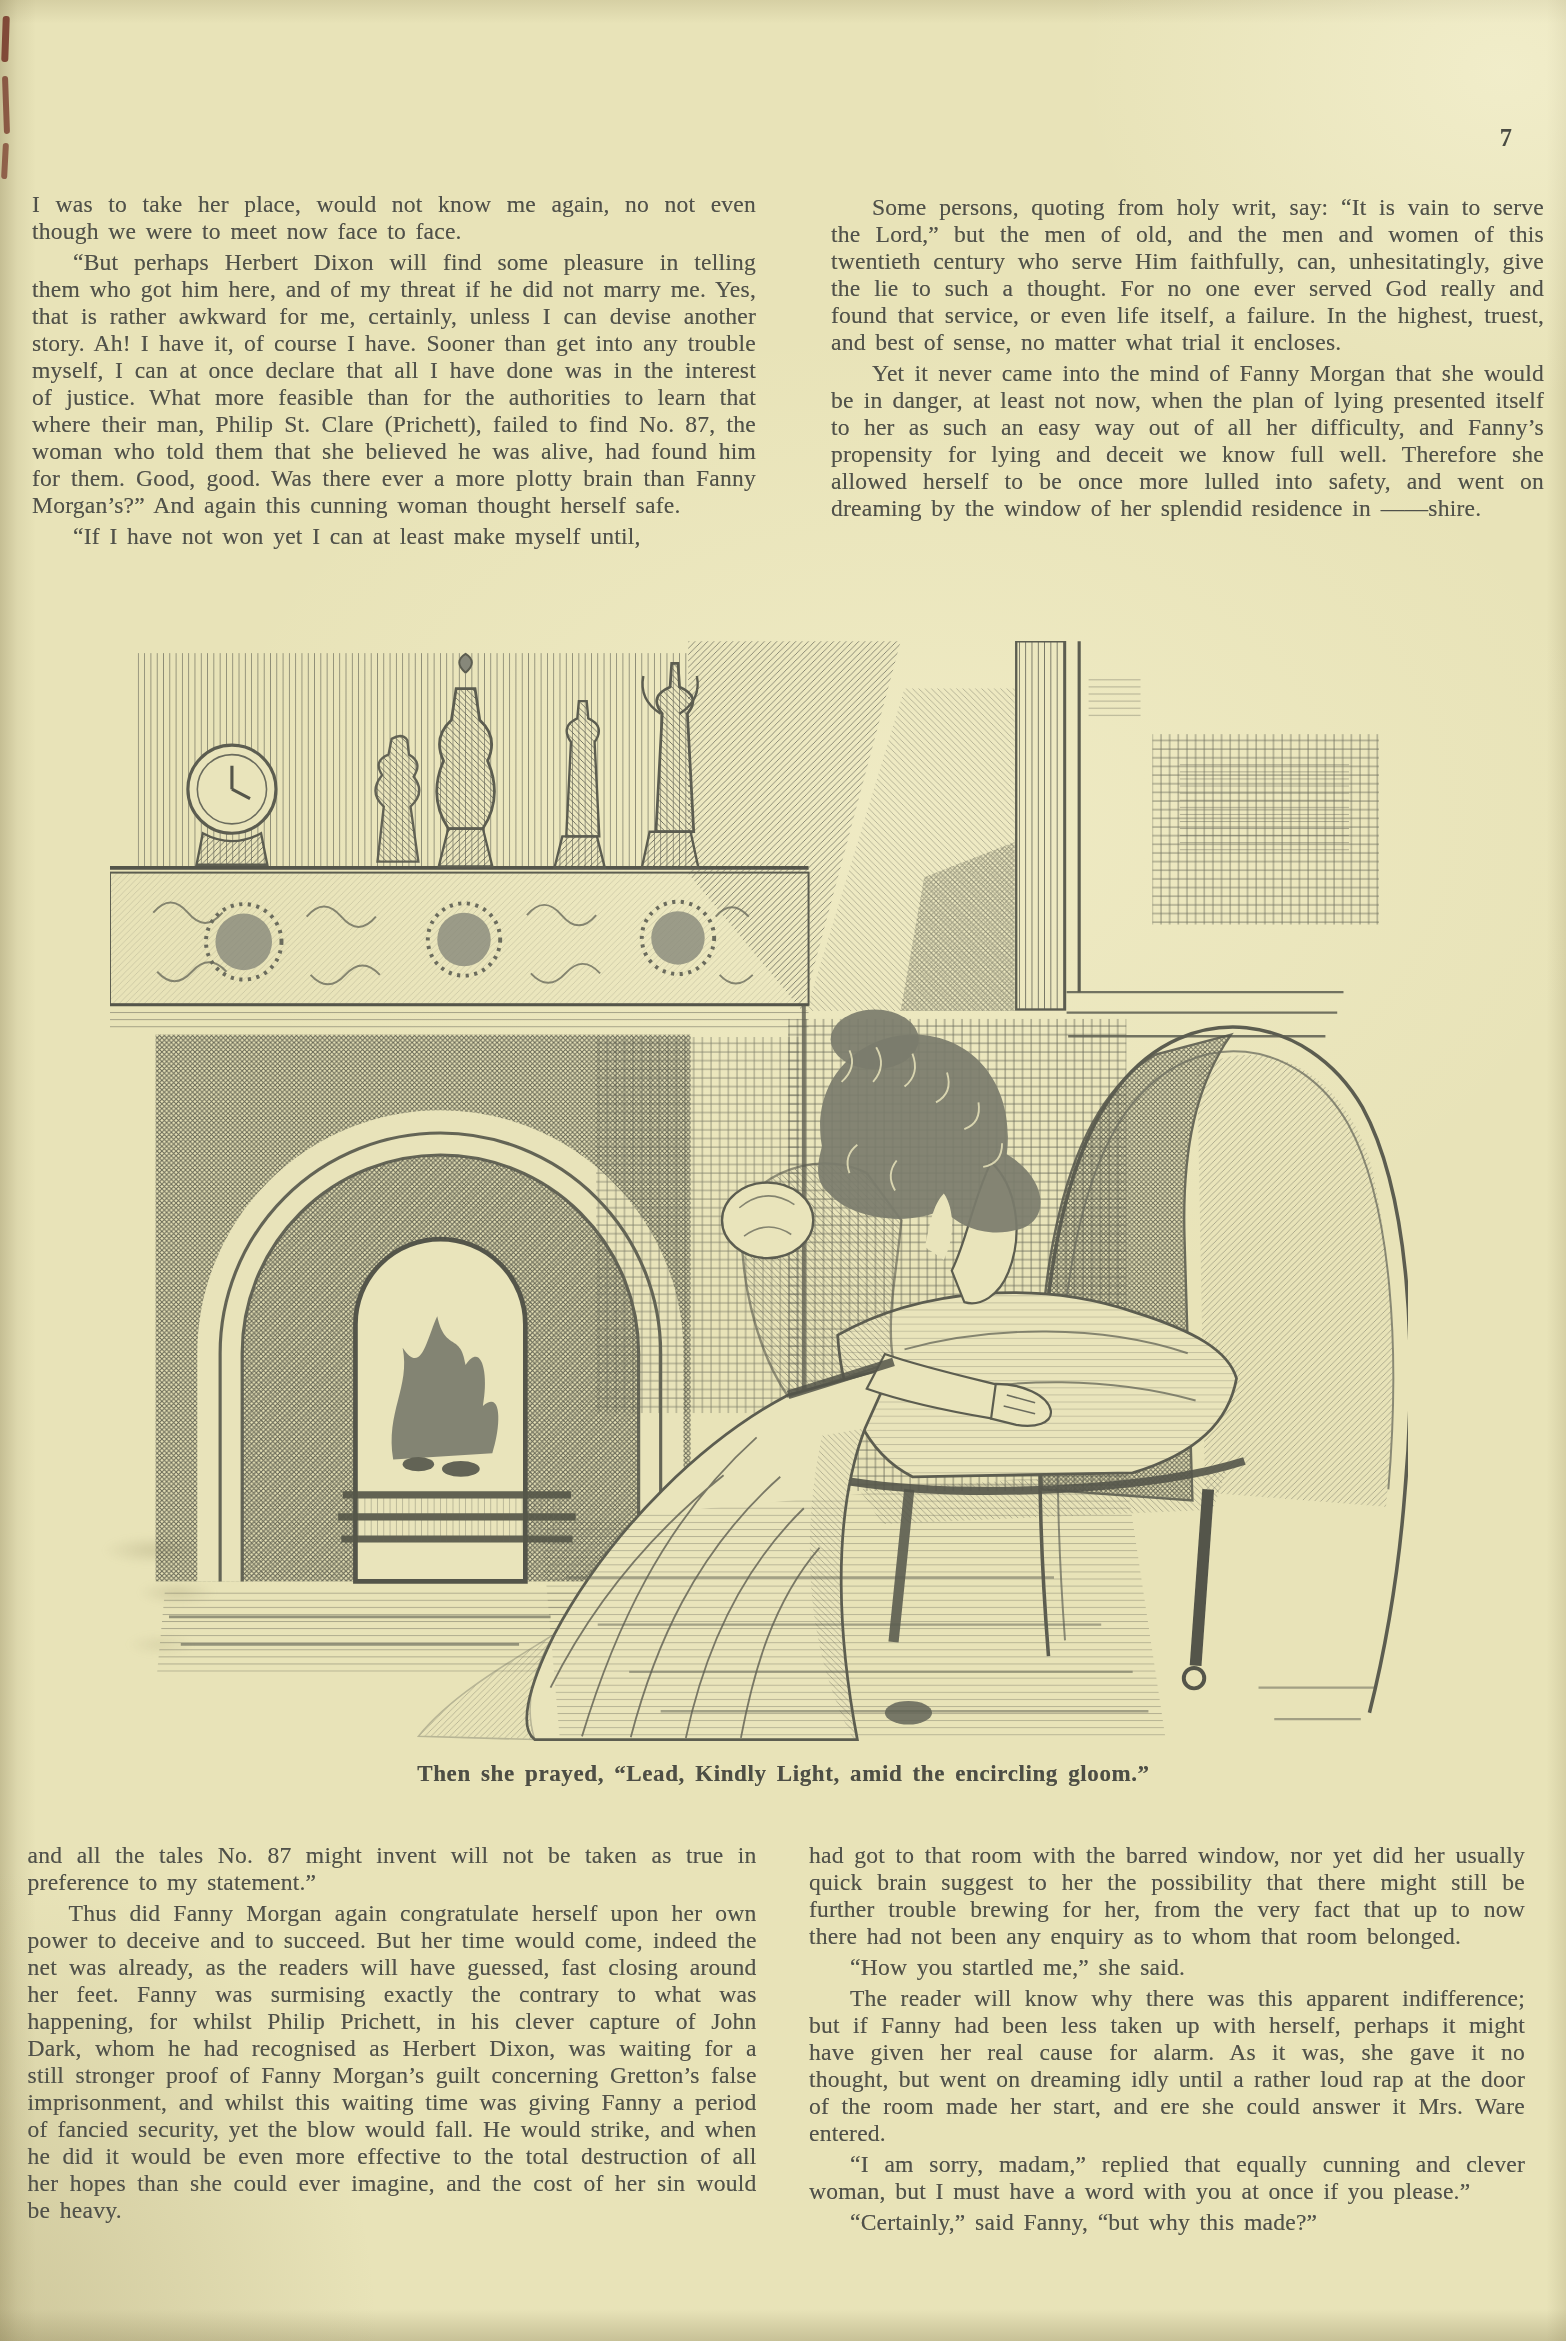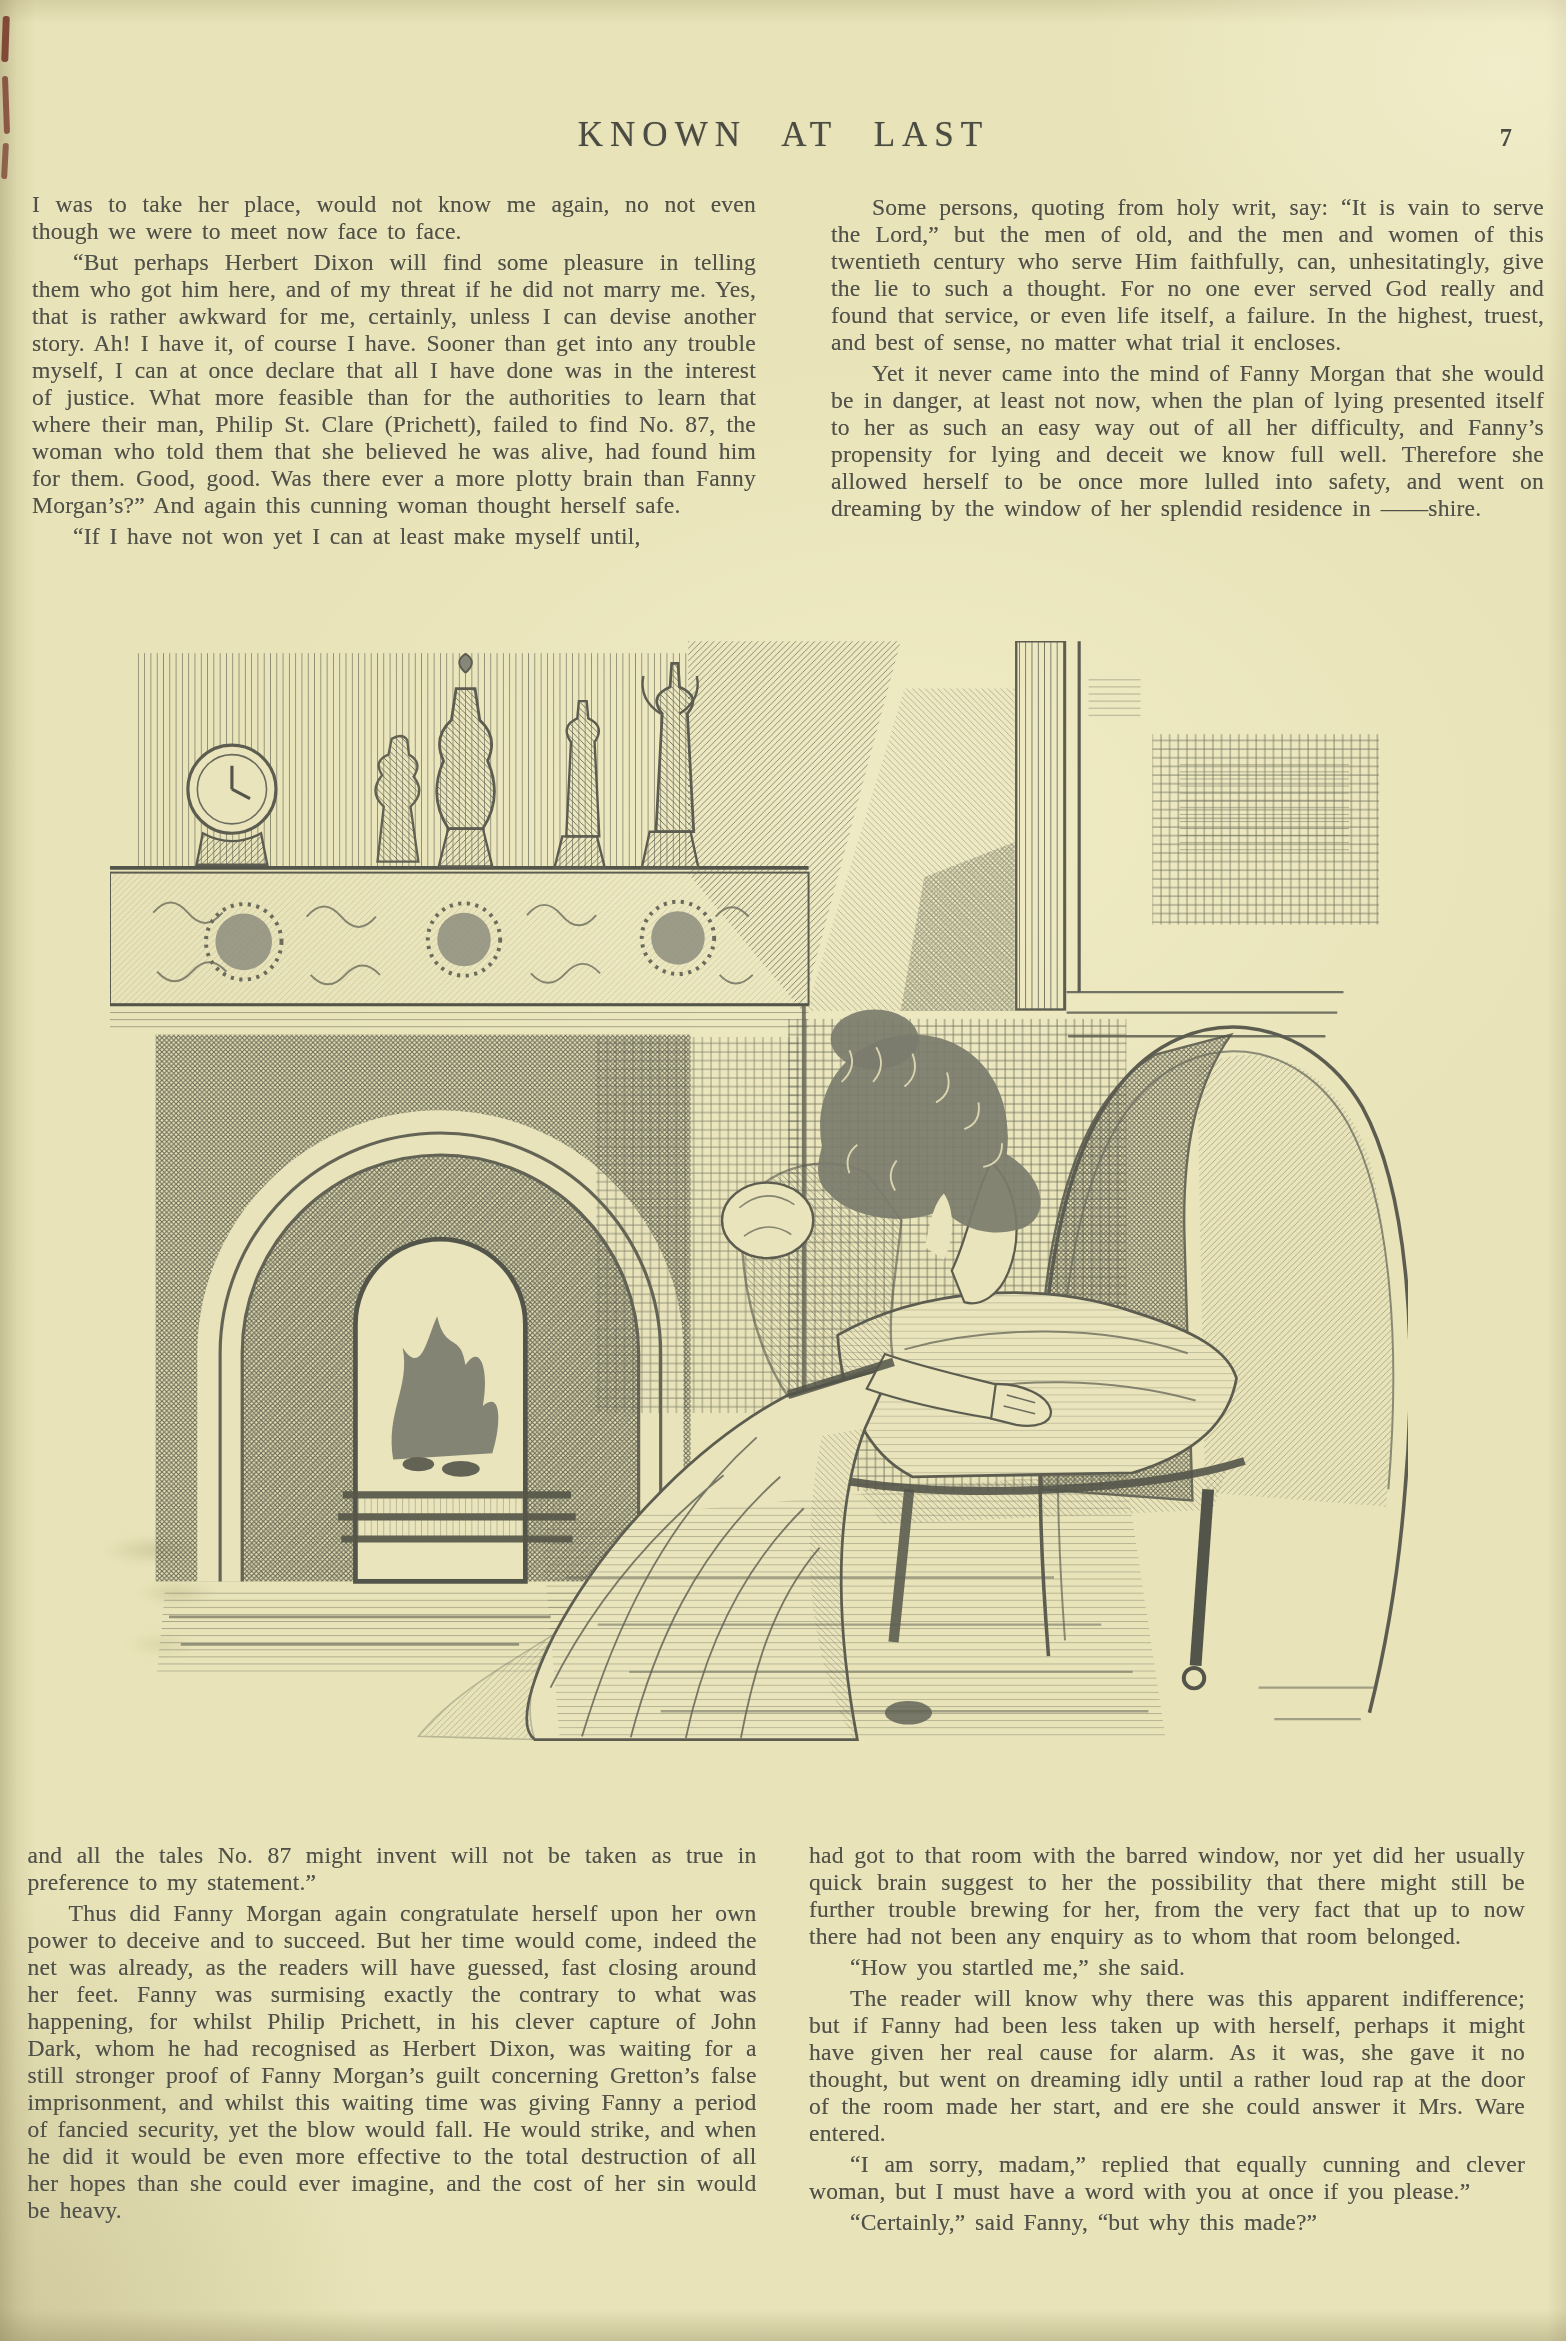"KNOWN AT LAST" div.header-title { html: <div>KNOWN AT LAST</div> -> none }
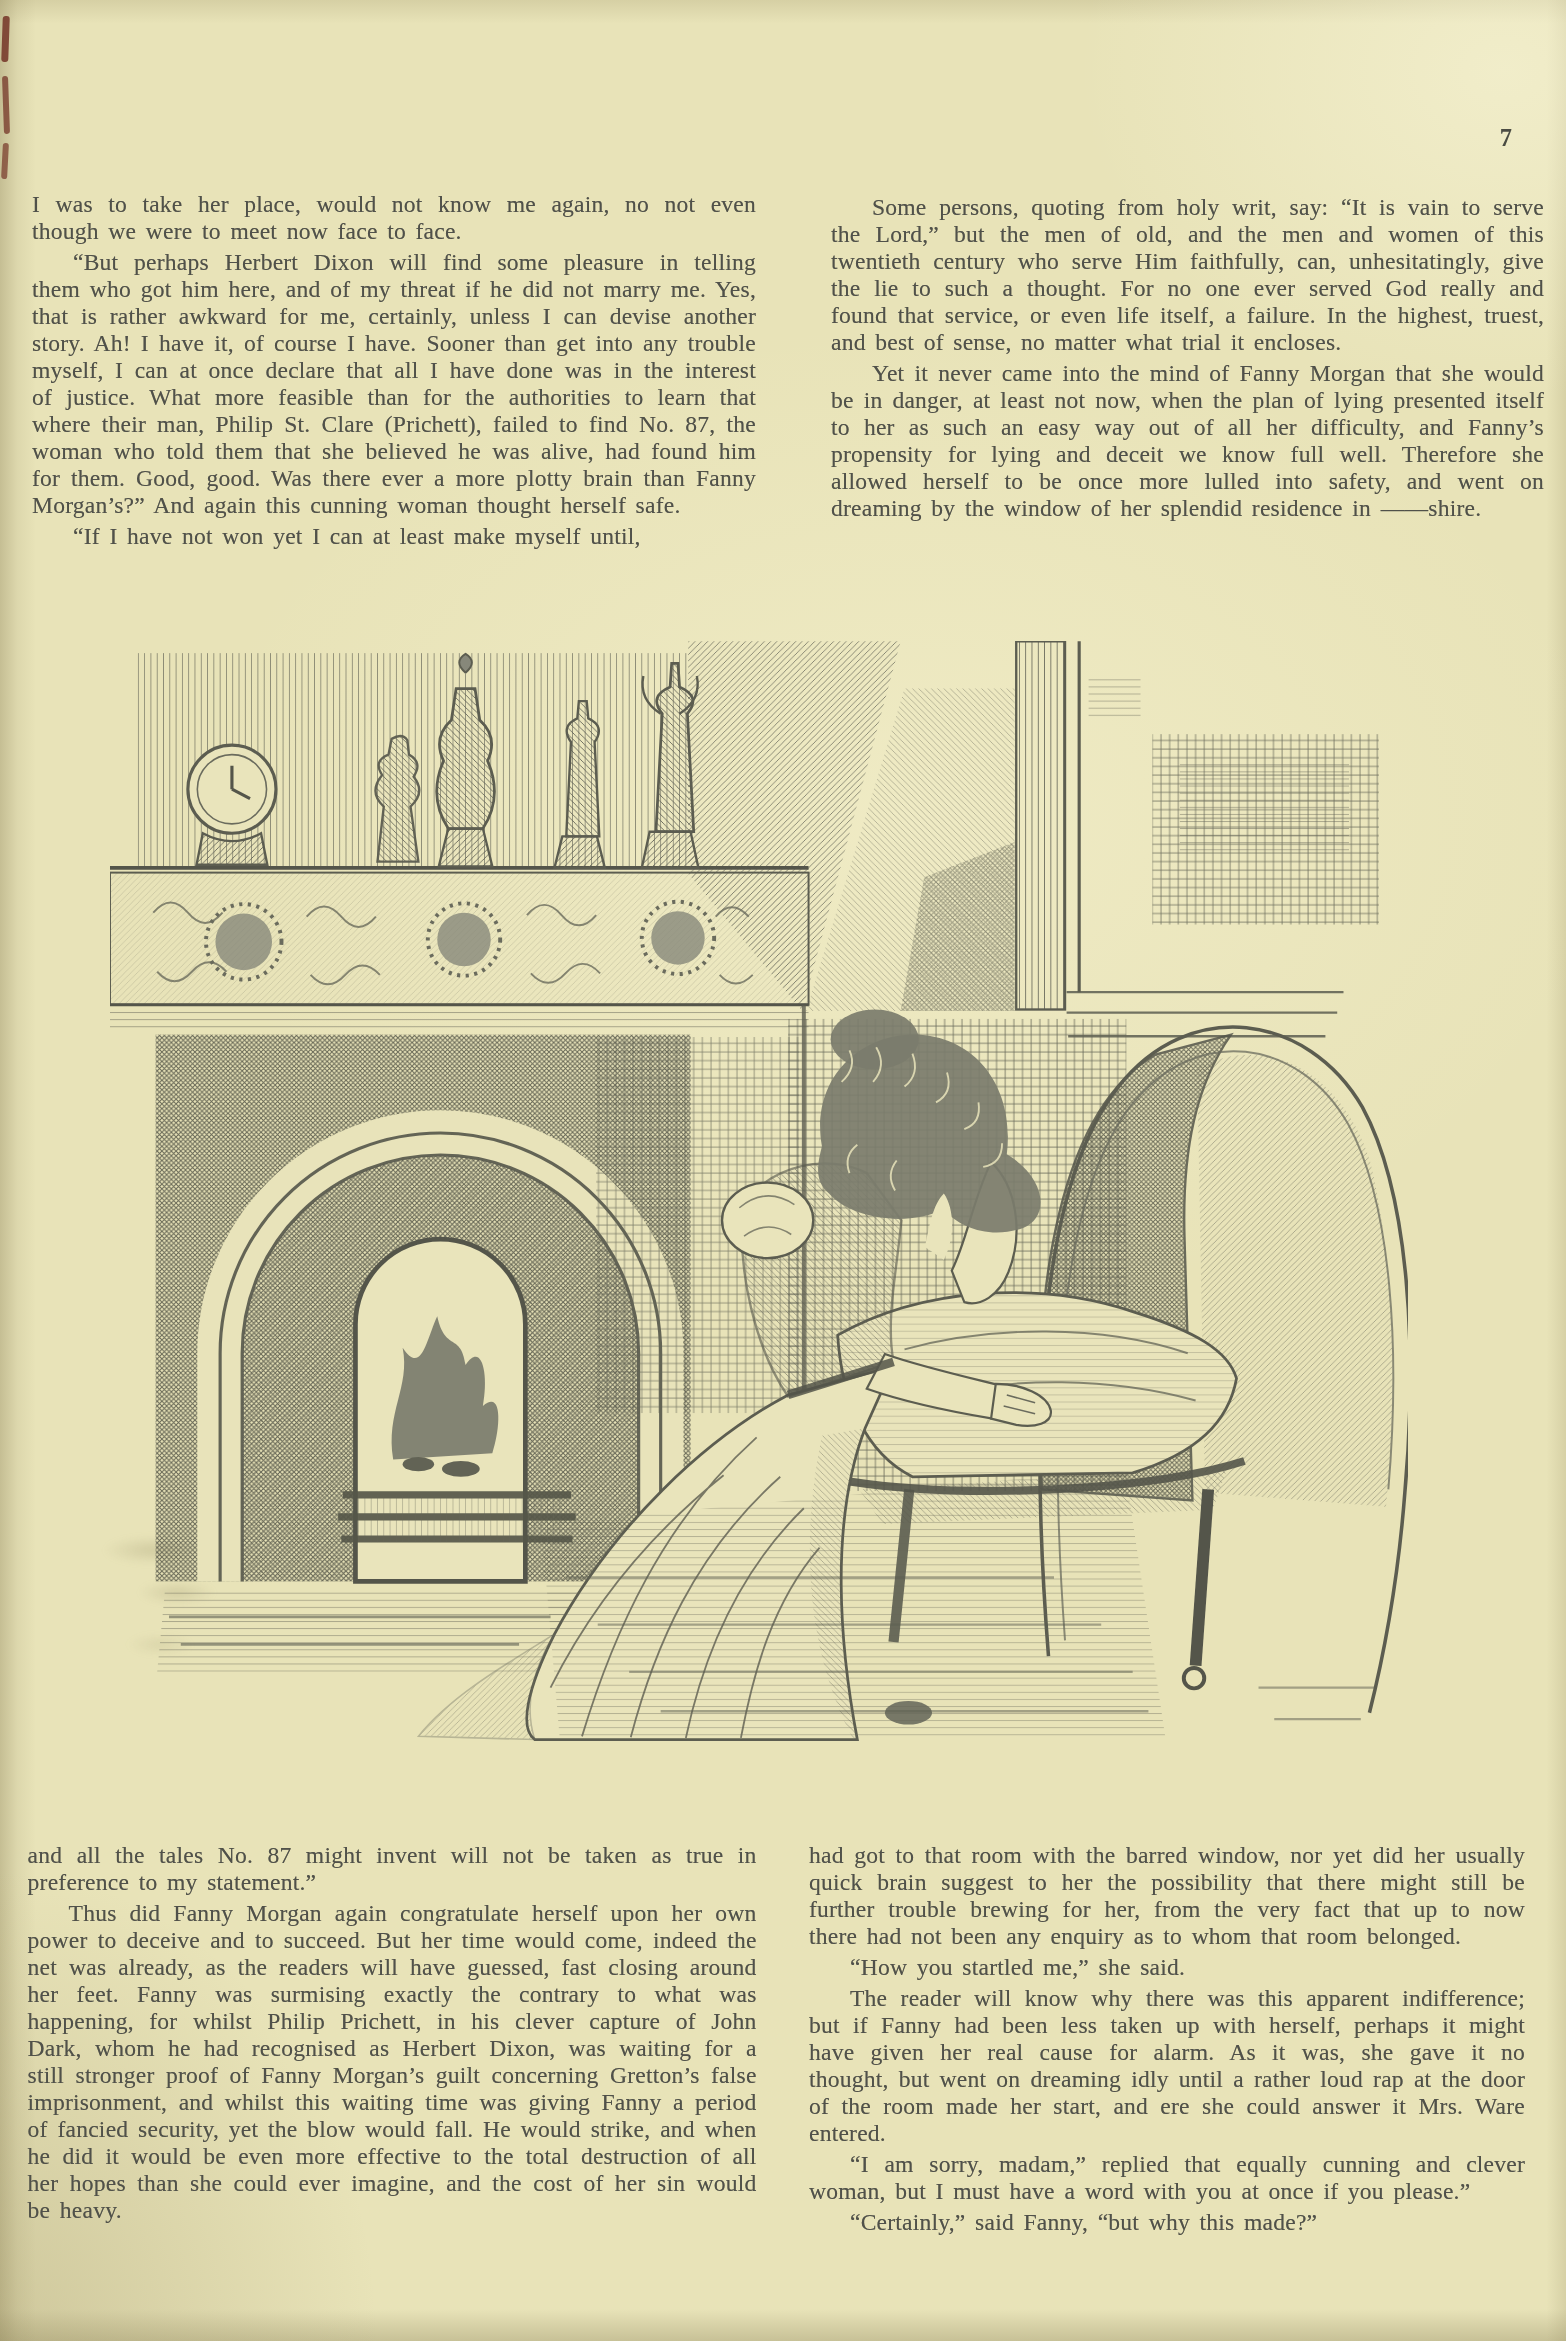"Then she prayed, “Lead, Kindly" div.caption { html: none -> <div>Then she prayed, “Lead, Kindly Light, amid the encircling gloom.”</div> }
